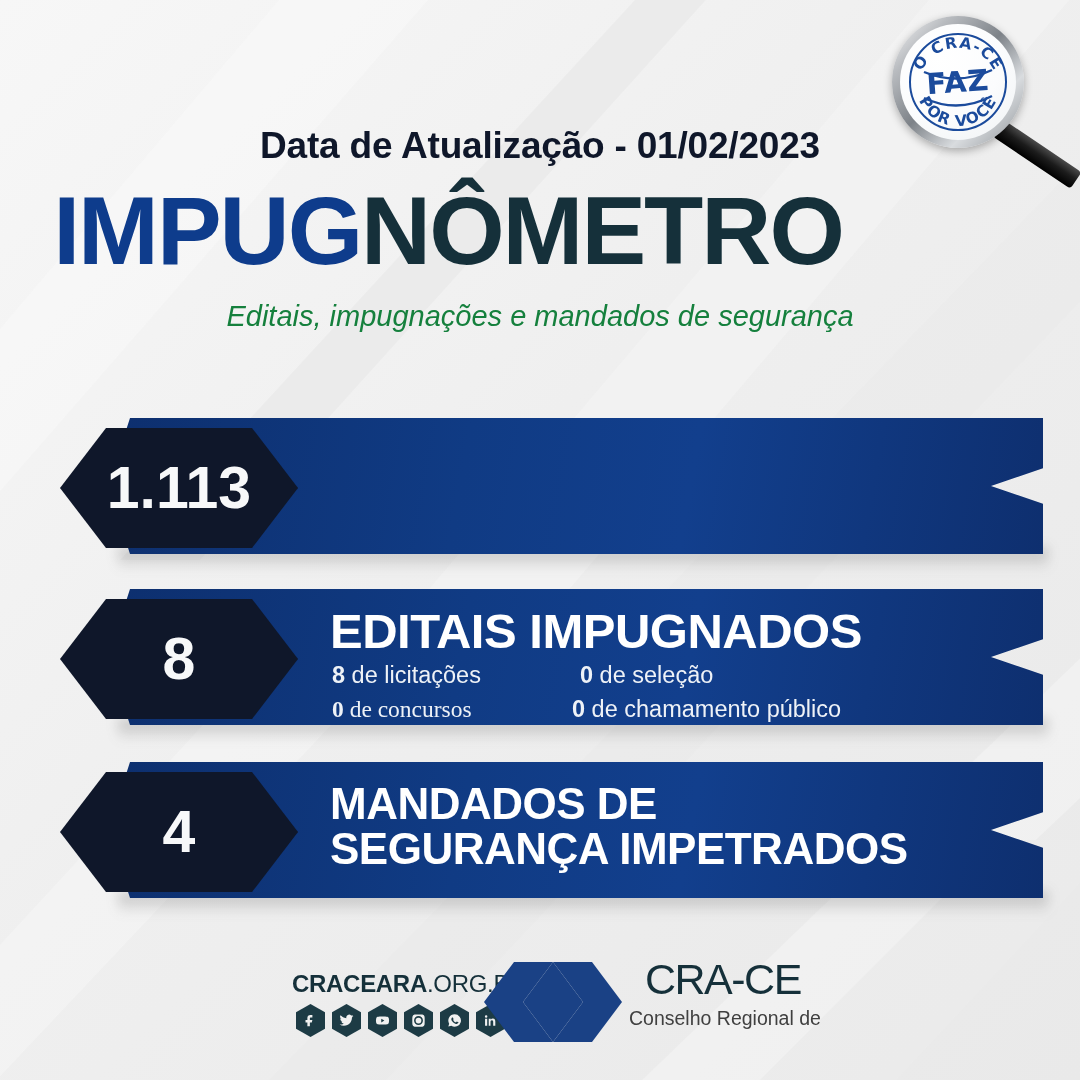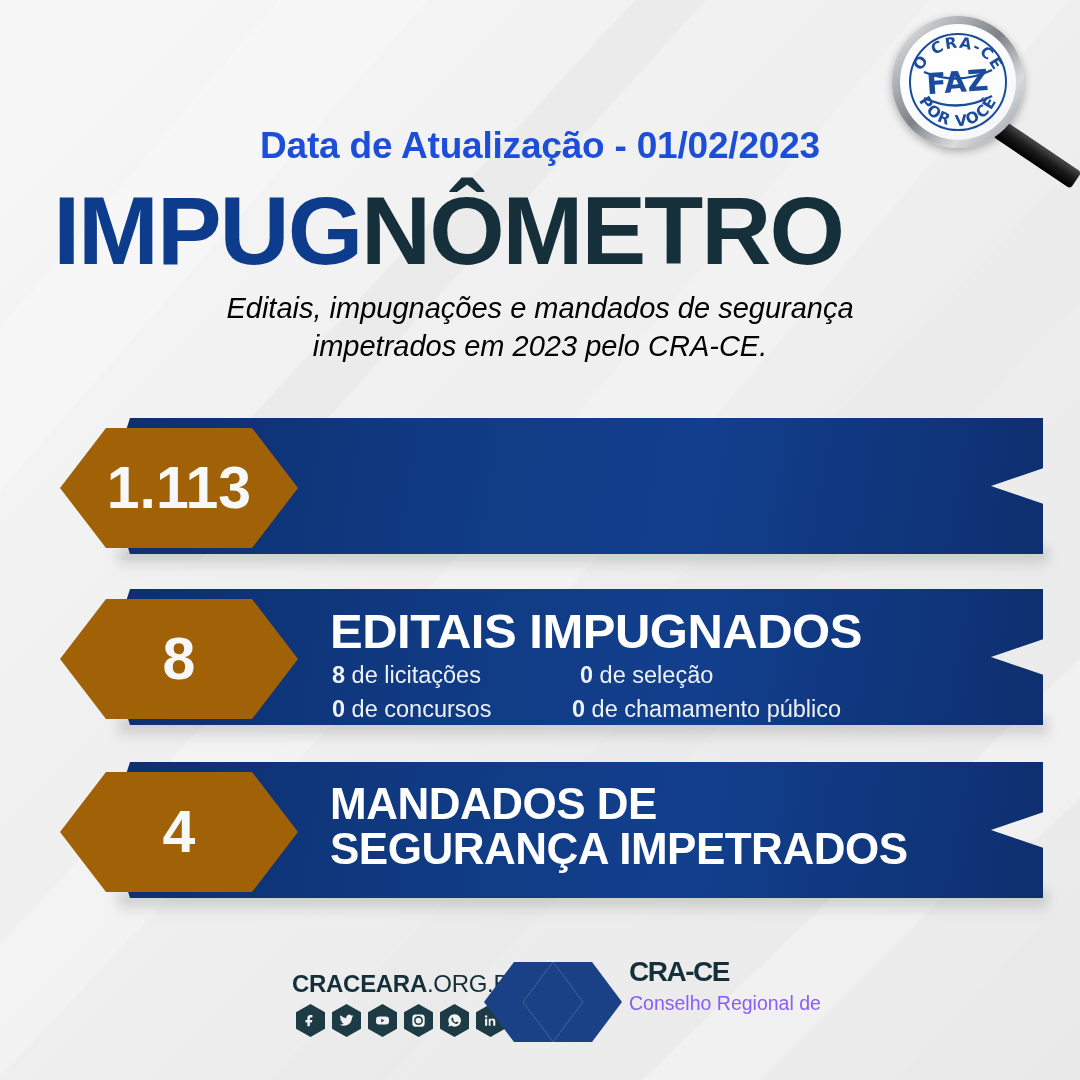"Data de Atualização - 01/02/2023" .date-line { color: #1d4ed8 -> #0f172a }
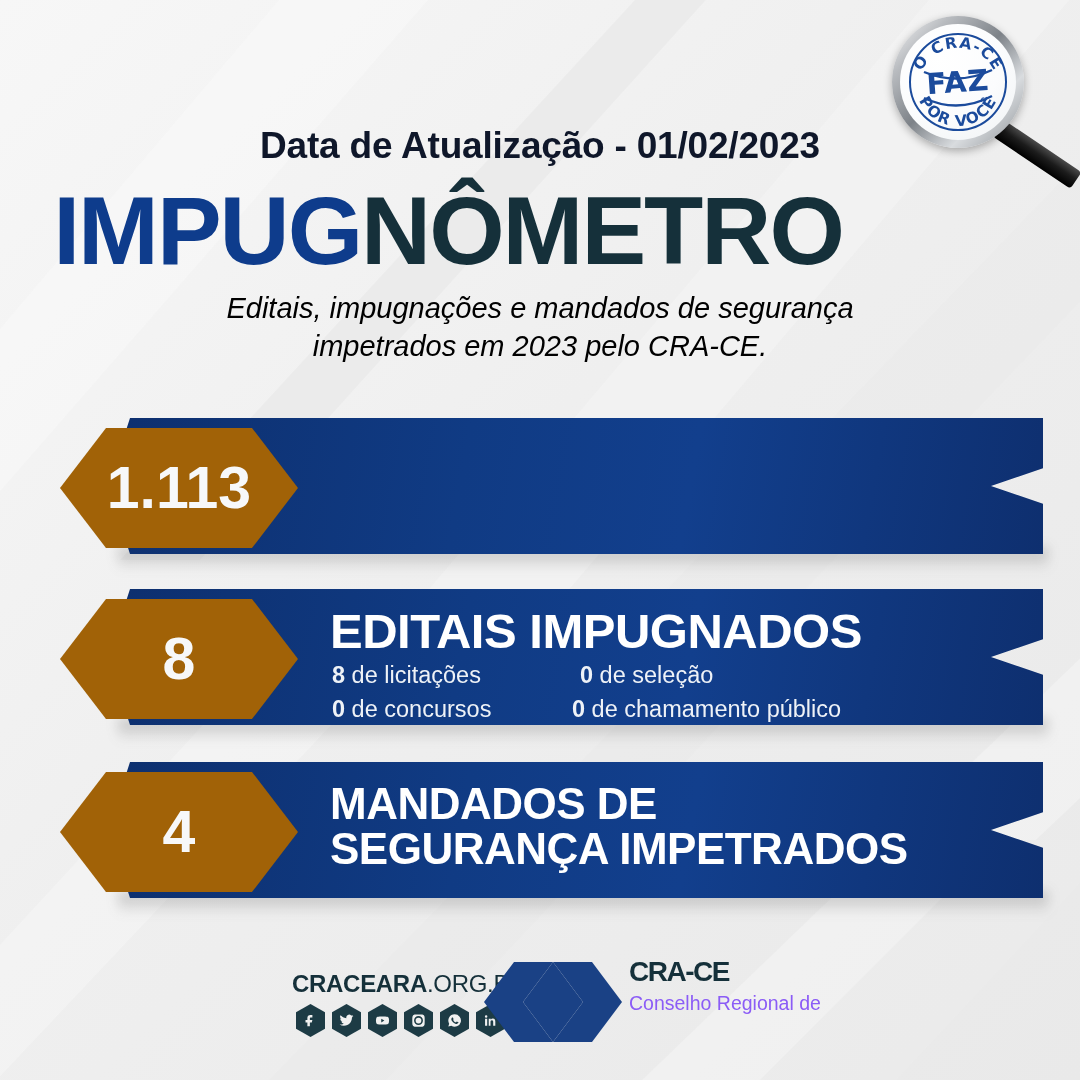"Editais, impugnações e mandados de" .subtitle { color: #000000 -> #15803d; top: 289px -> 297px }
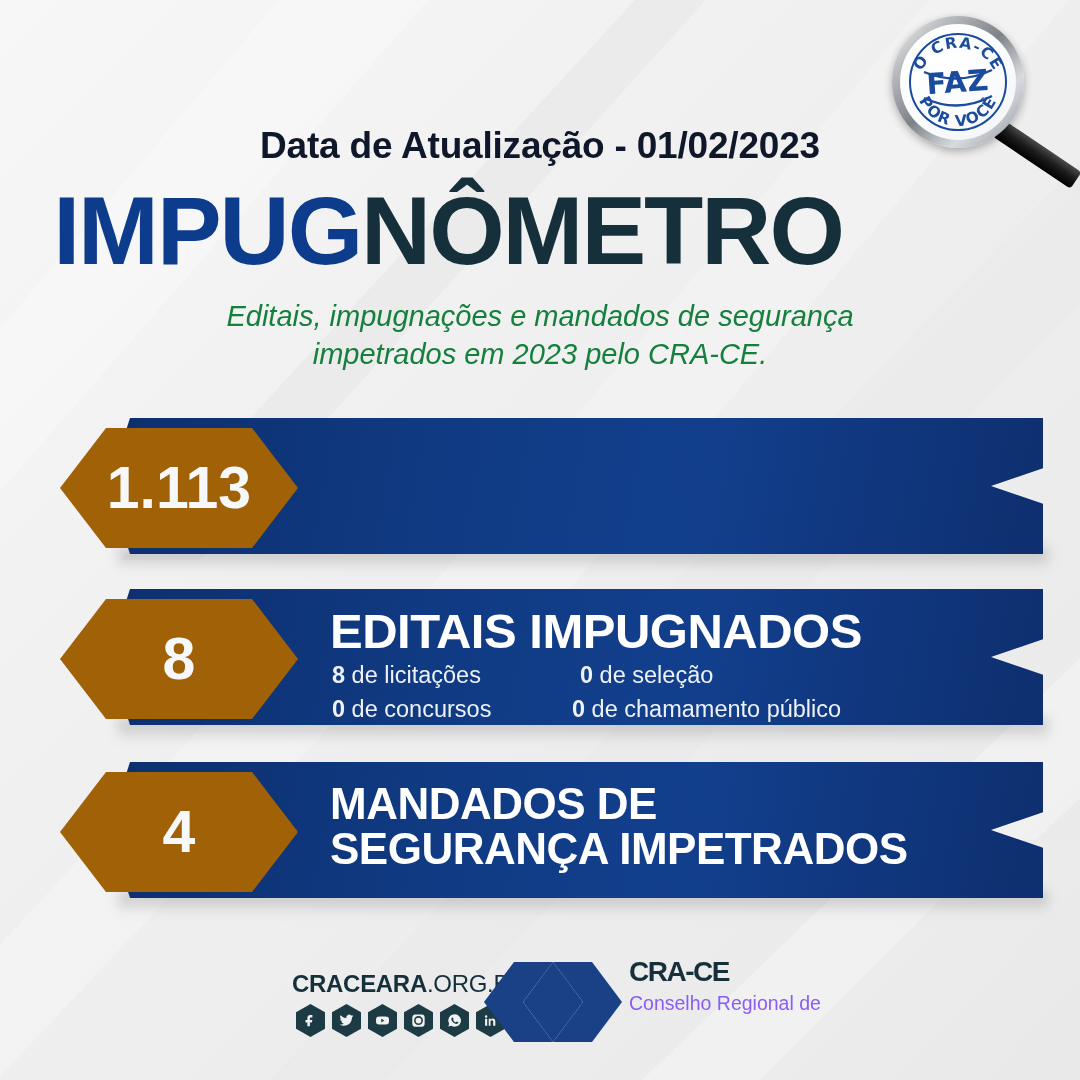"impetrados em 2023 pelo CRA-CE." div { html: <div>impetrados em 2023 pelo CRA-CE.</div> -> none }
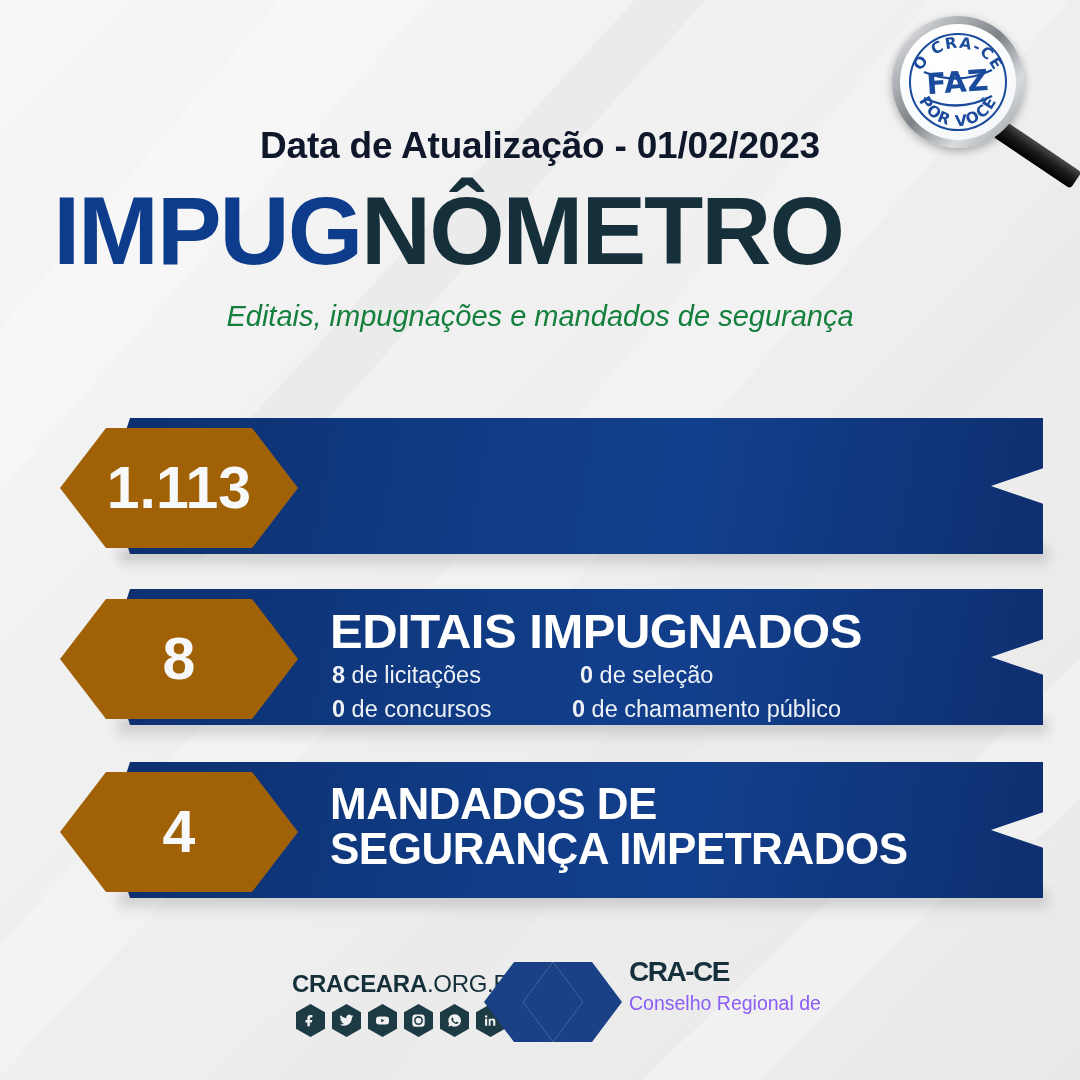"1.113" .hexnum { background: #a16207 -> #0f172a }
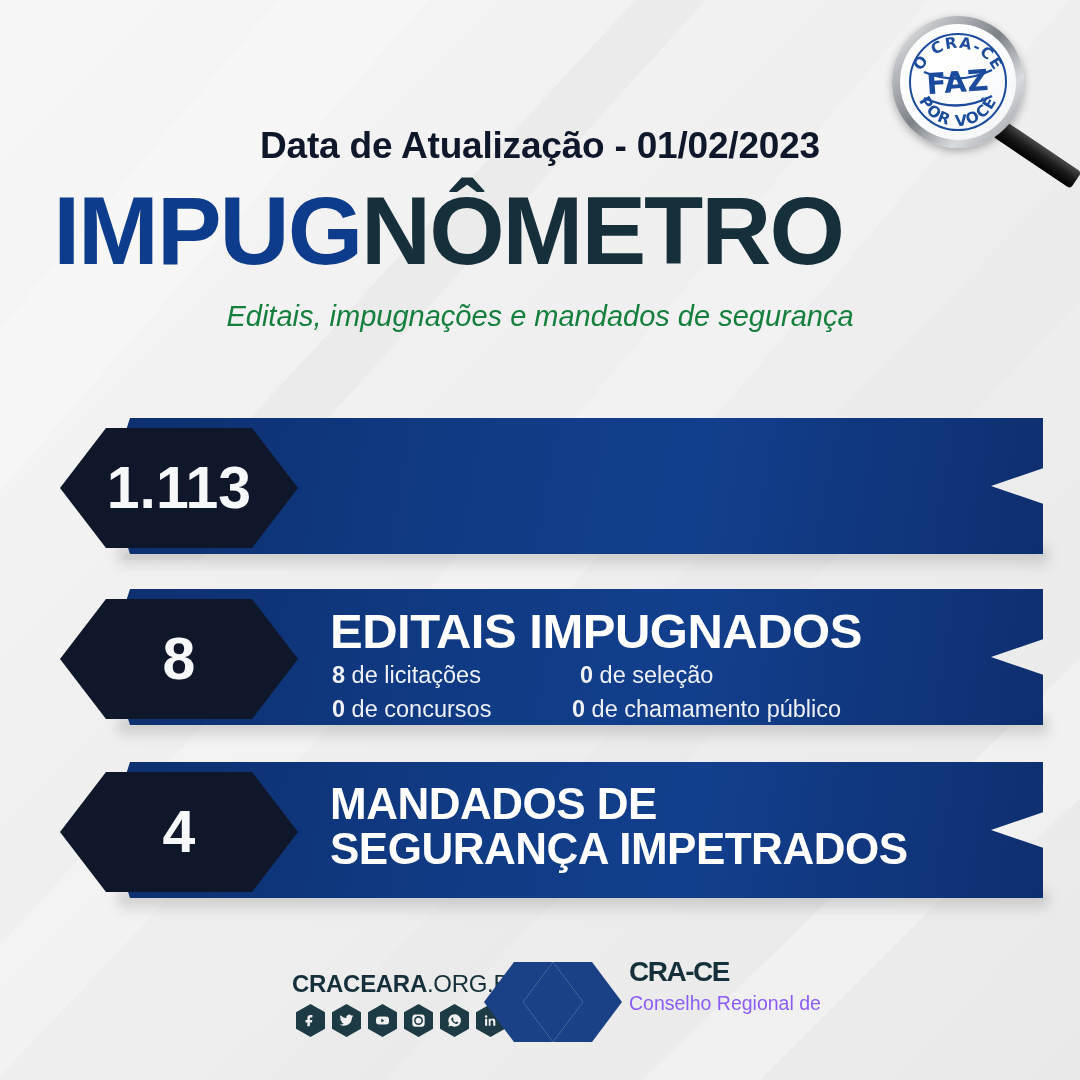"0 de concursos" div.sub-col { font-family: none -> Liberation Serif, serif }
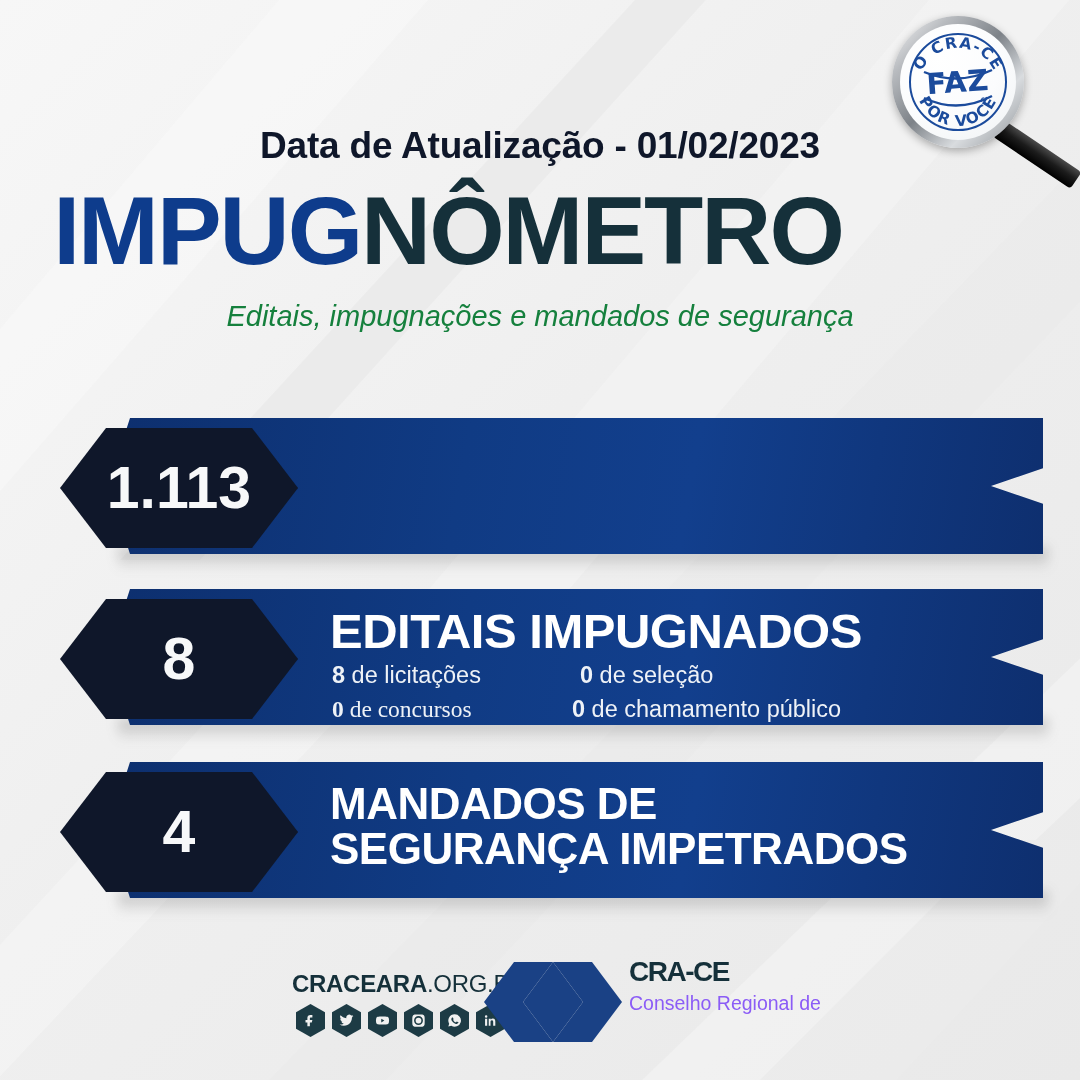"CRA-CE" .cra-name { font-size: 28px -> 43px; font-weight: bold -> normal; margin-left: none -> 16px }
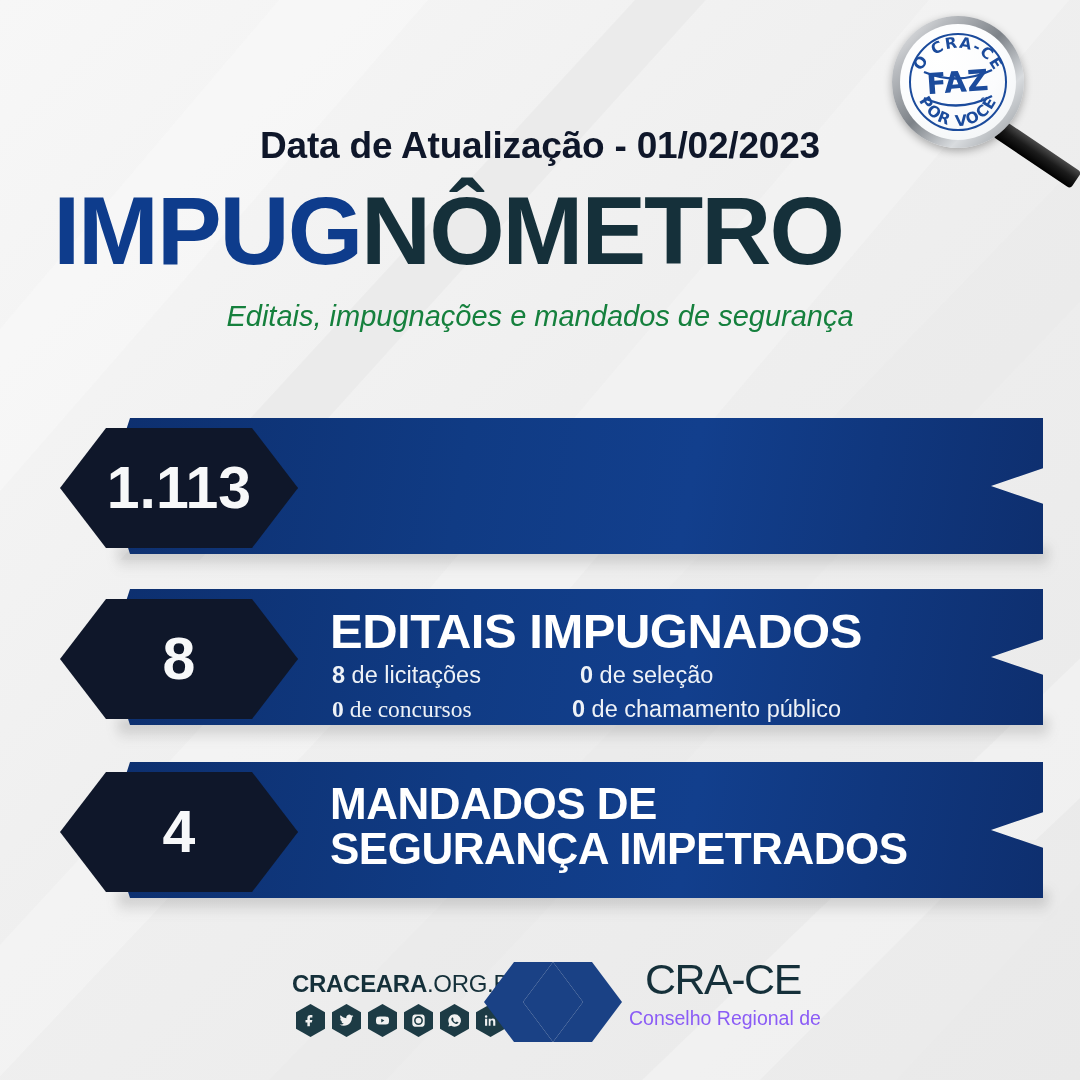"Conselho Regional de" .cra-sub { color: #8b5cf6 -> #404040 }
